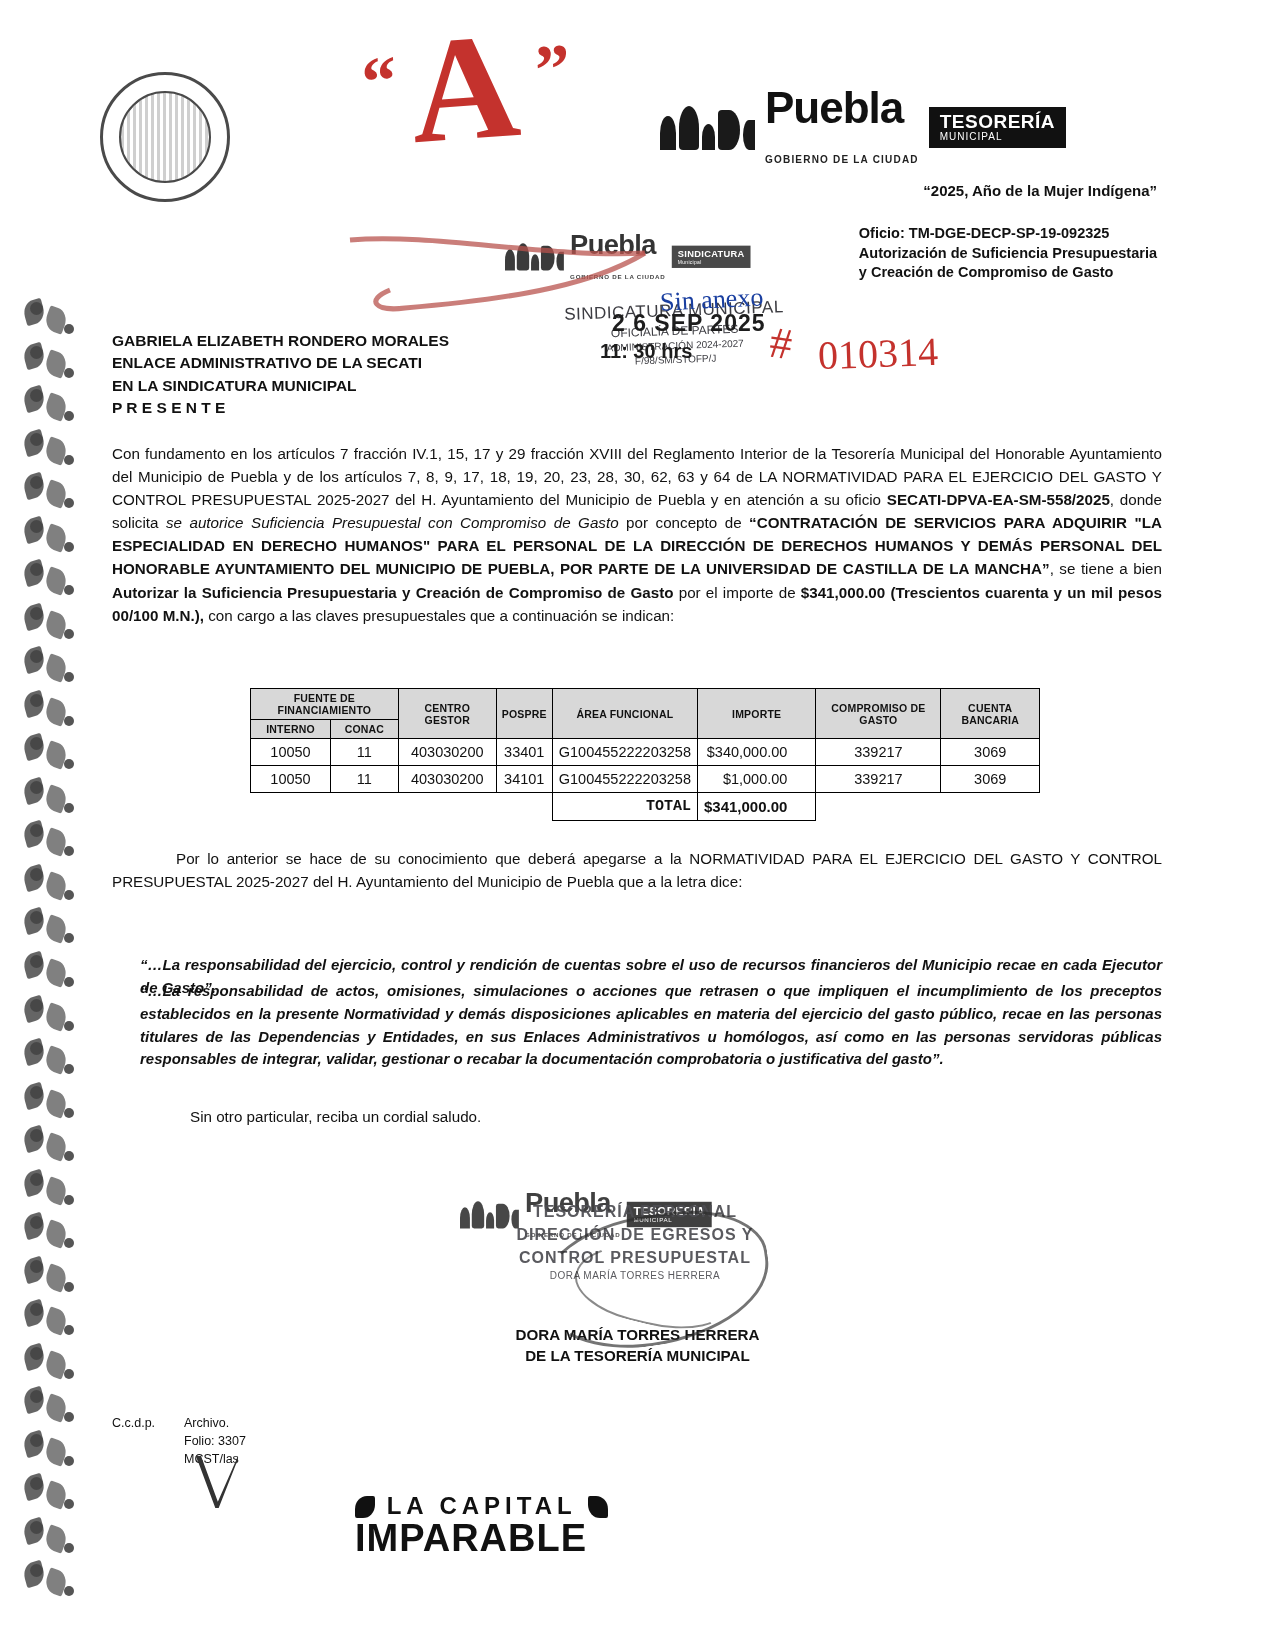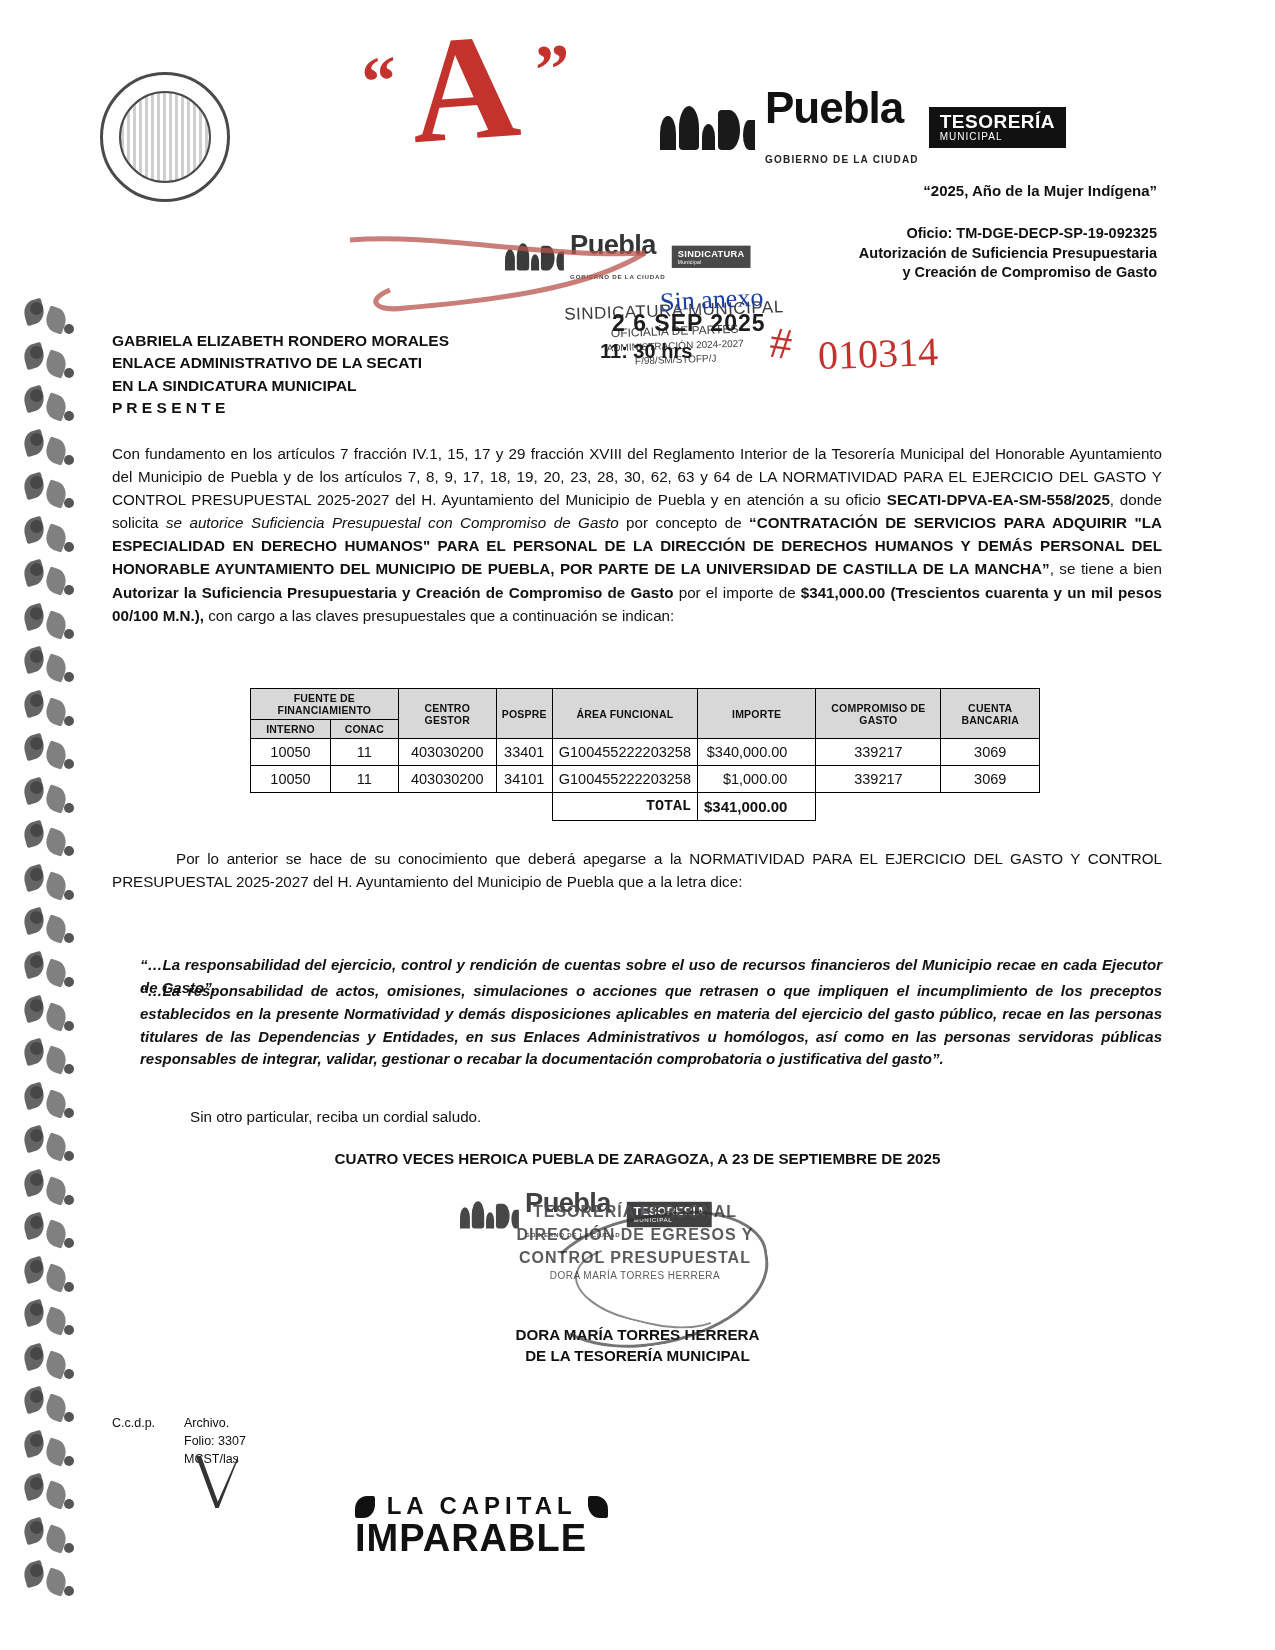"Oficio: TM-DGE-DECP-SP-19-092325" .oficio-block { text-align: right -> none }
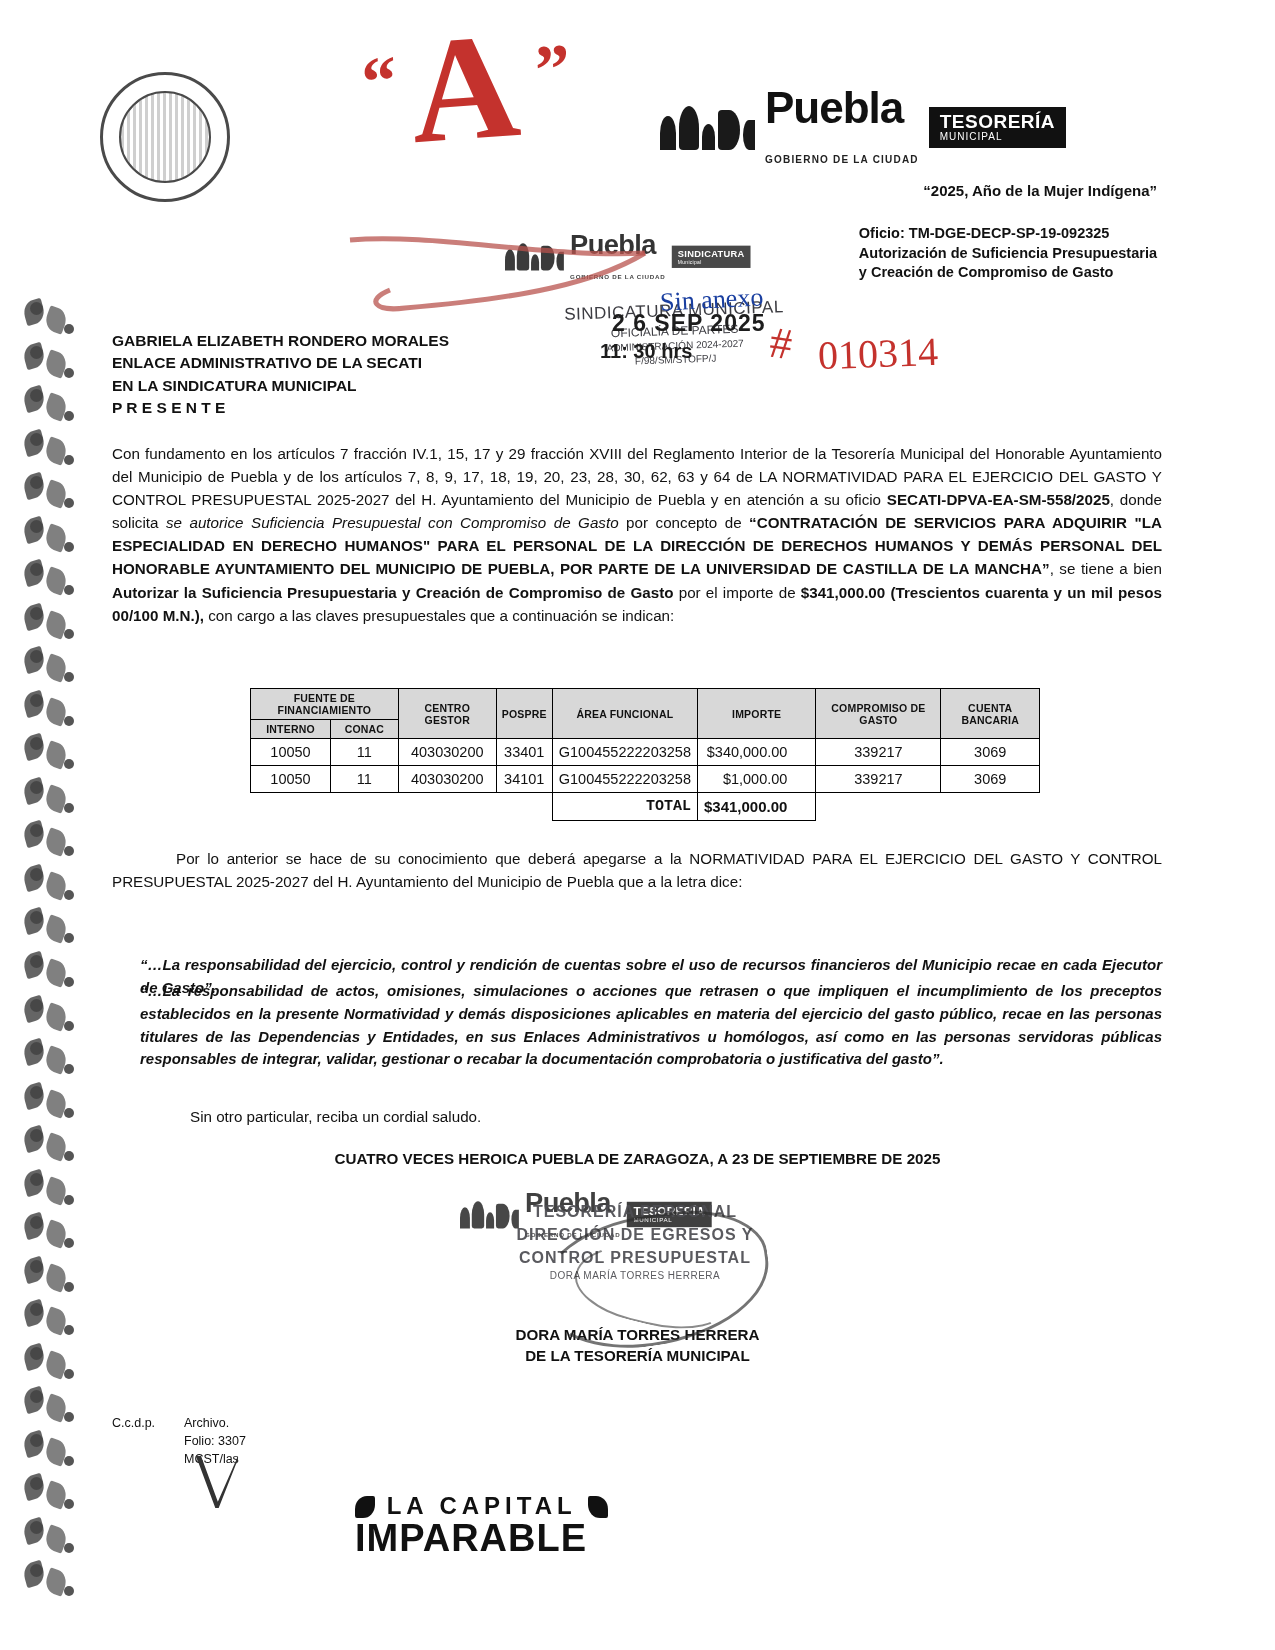"CUATRO VECES HEROICA PUEBLA DE" div { html: <div>CUATRO VECES HEROICA PUEBLA DE ZARAGOZA, A 23 DE SEPTIEMBRE DE 2025</div> -> none }
